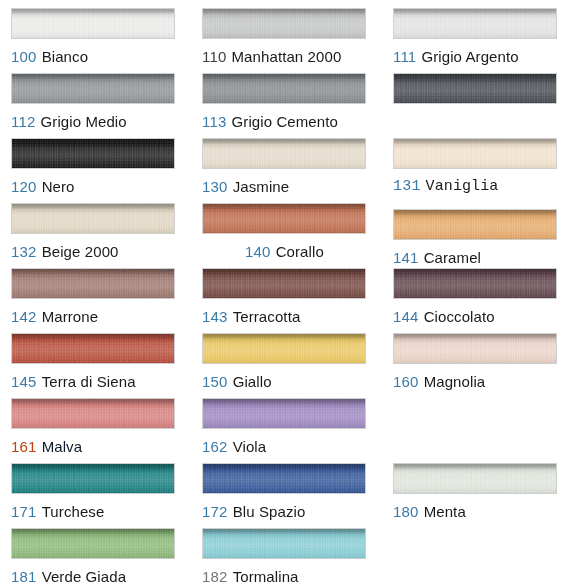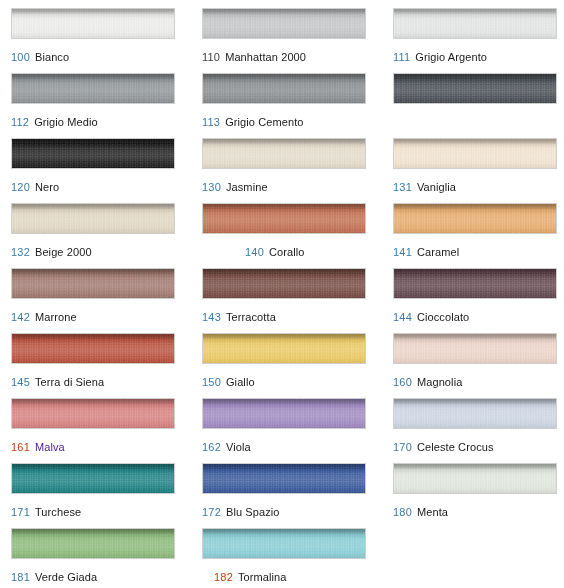"100 Bianco" .swatch-label { font-size: 11px -> 15px }
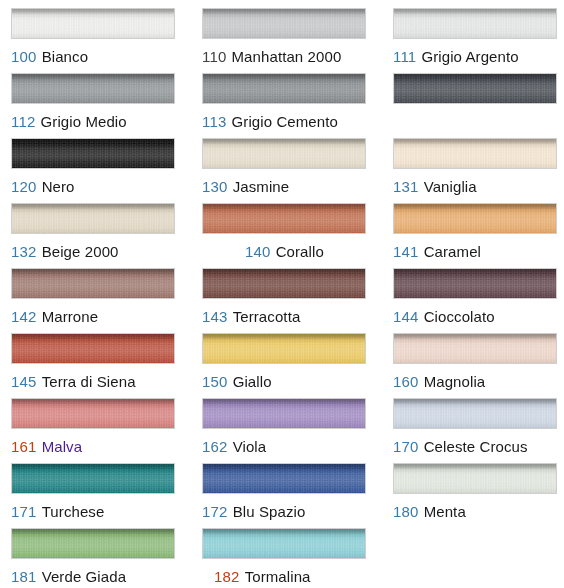"131 Vaniglia" div.swatch-cell { font-family: none -> Liberation Mono, monospace }
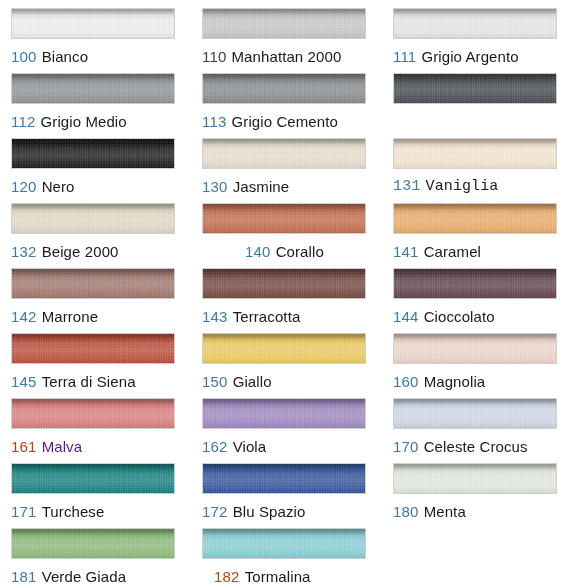"141 Caramel" div.swatch-cell { top: 203px -> 209px }
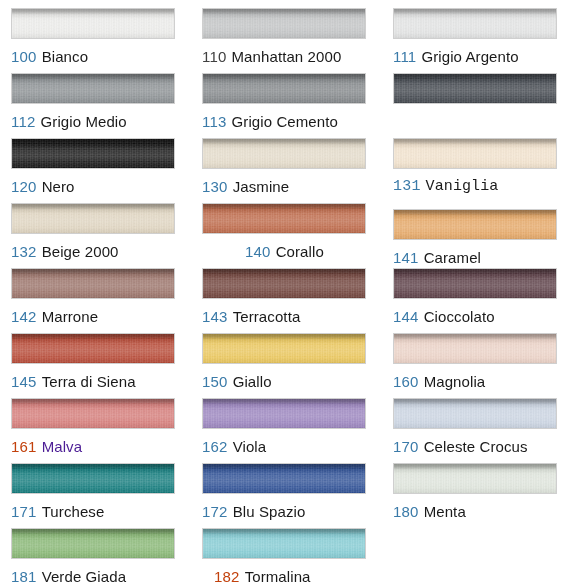"Malva" span.swatch-name { color: #4c1d95 -> #0f172a }
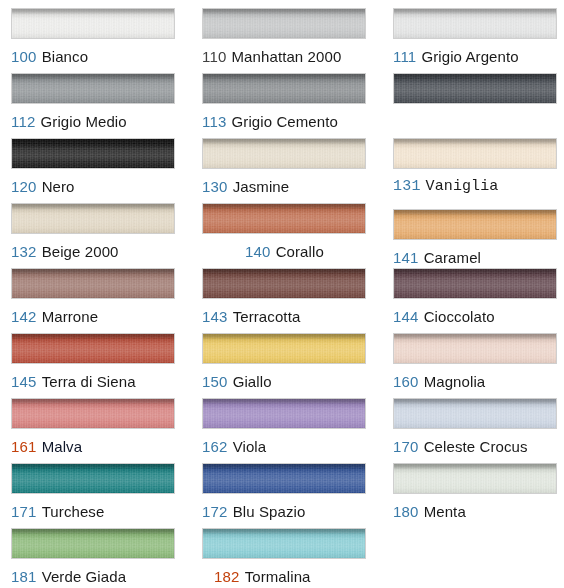"170 Celeste Crocus" div.swatch-cell { html: <div> <div> <div></div> <div></div> <div></div> </div> <div><span>170</span><span>Celeste Crocus</span></div> </div> -> none }
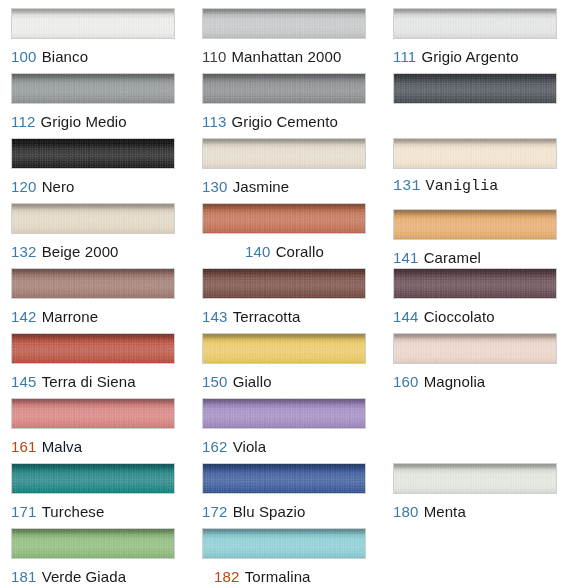"182" span.swatch-code { color: #c2410c -> #737373; margin-left: 12px -> none }
